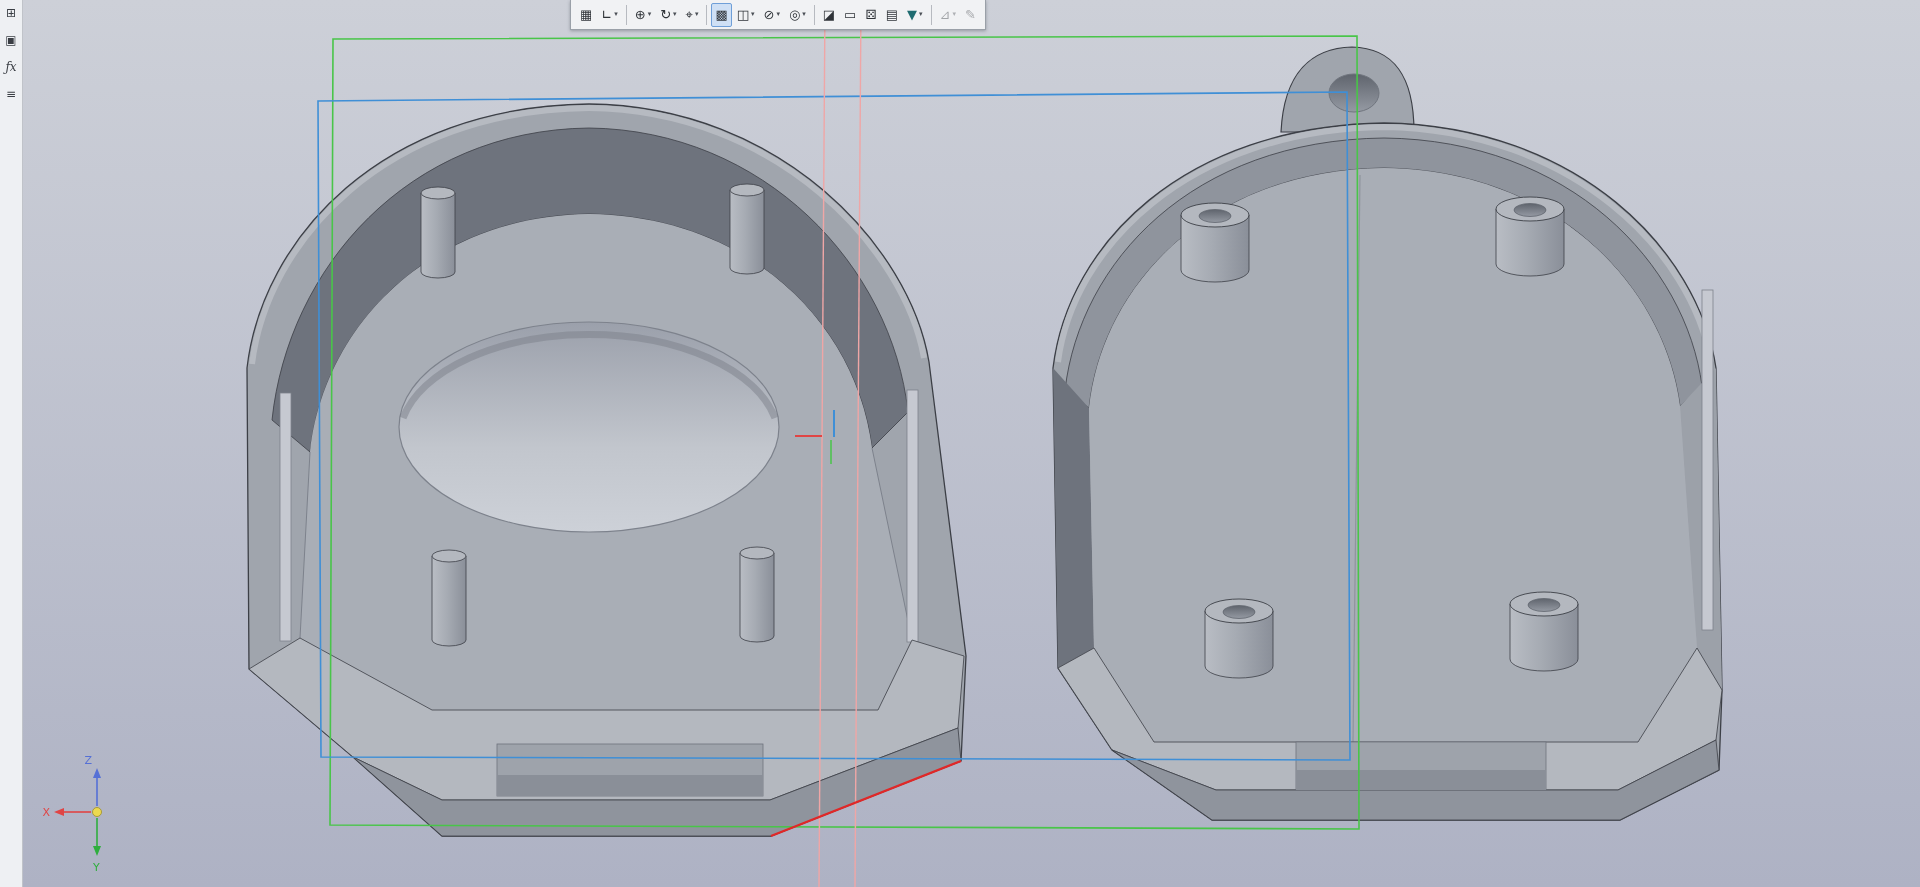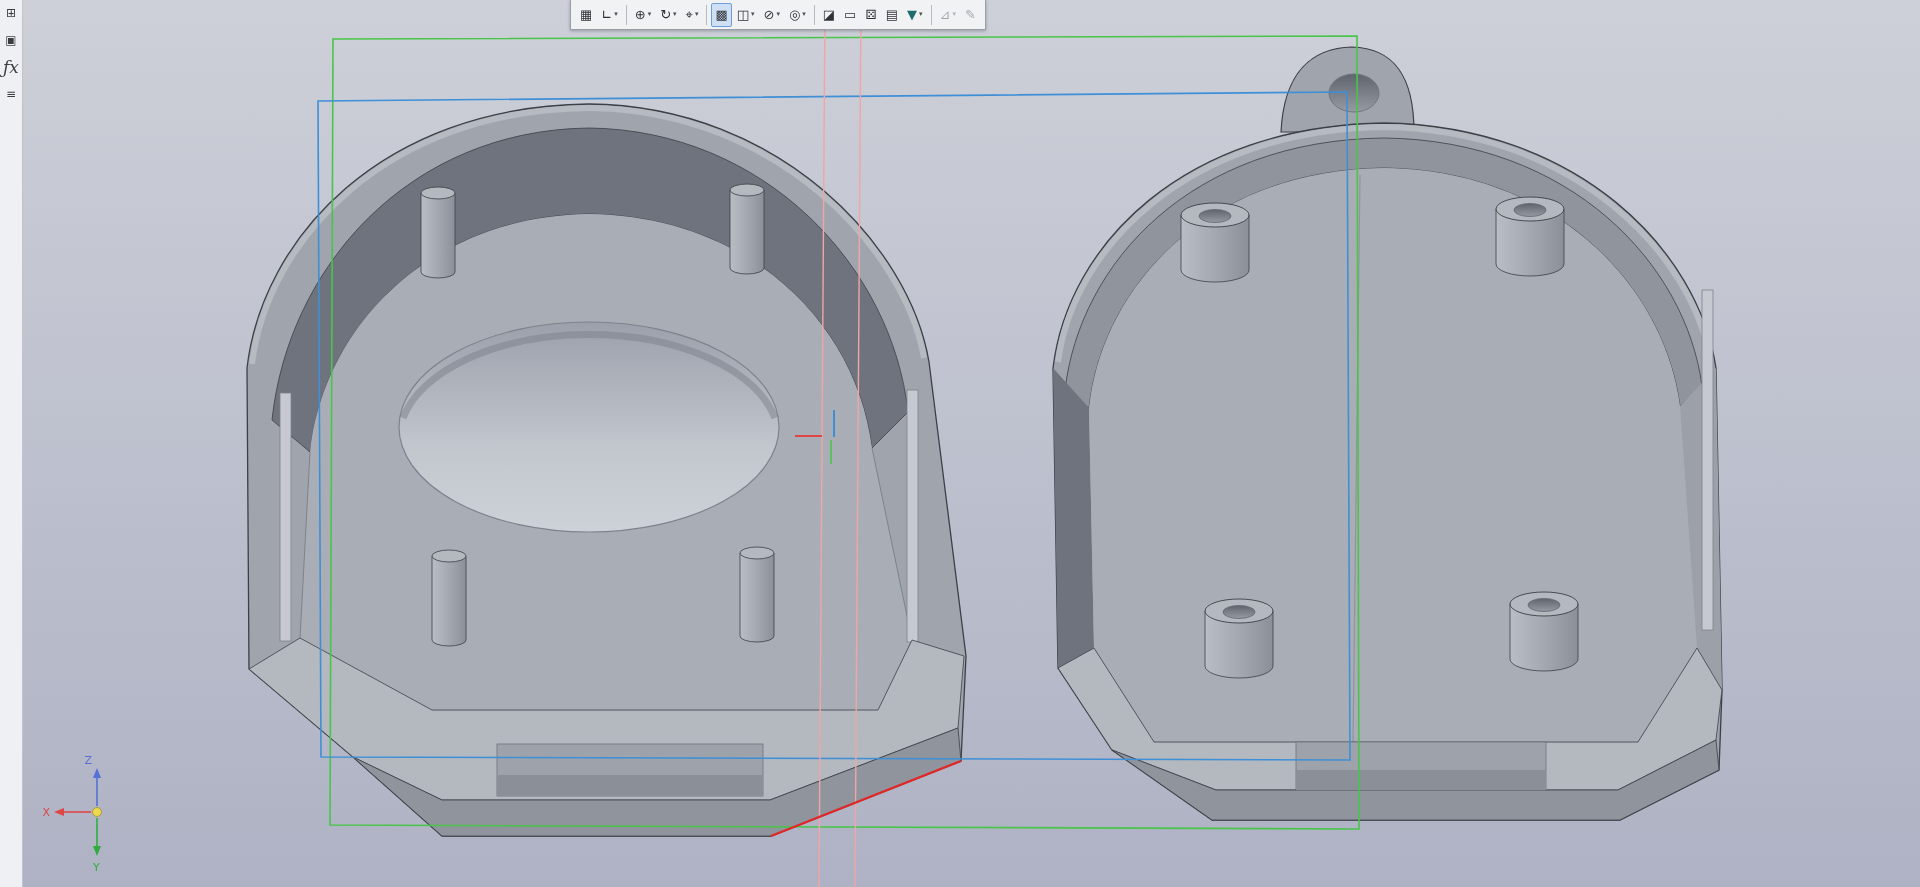"ƒx" [data-name="fx-icon"] { font-size: 17px -> 12px }
